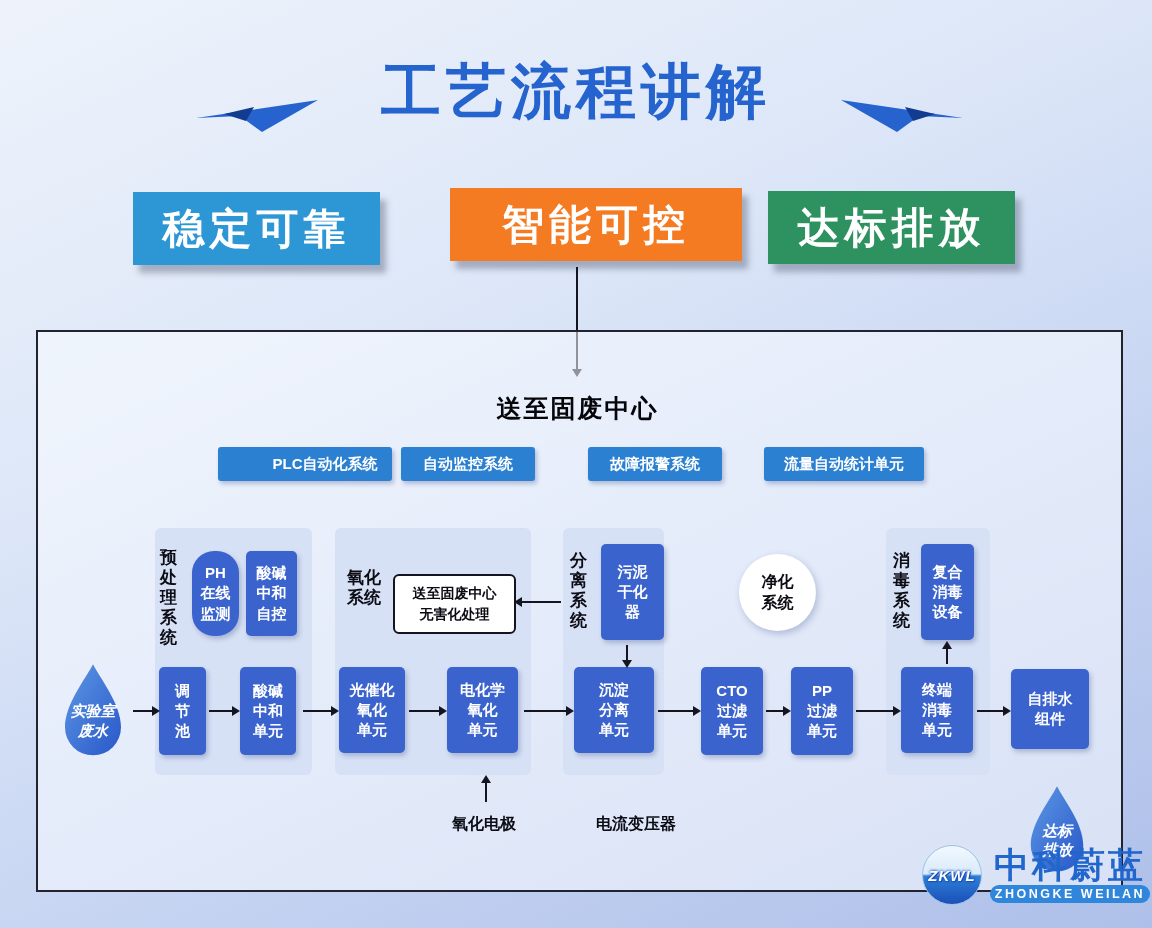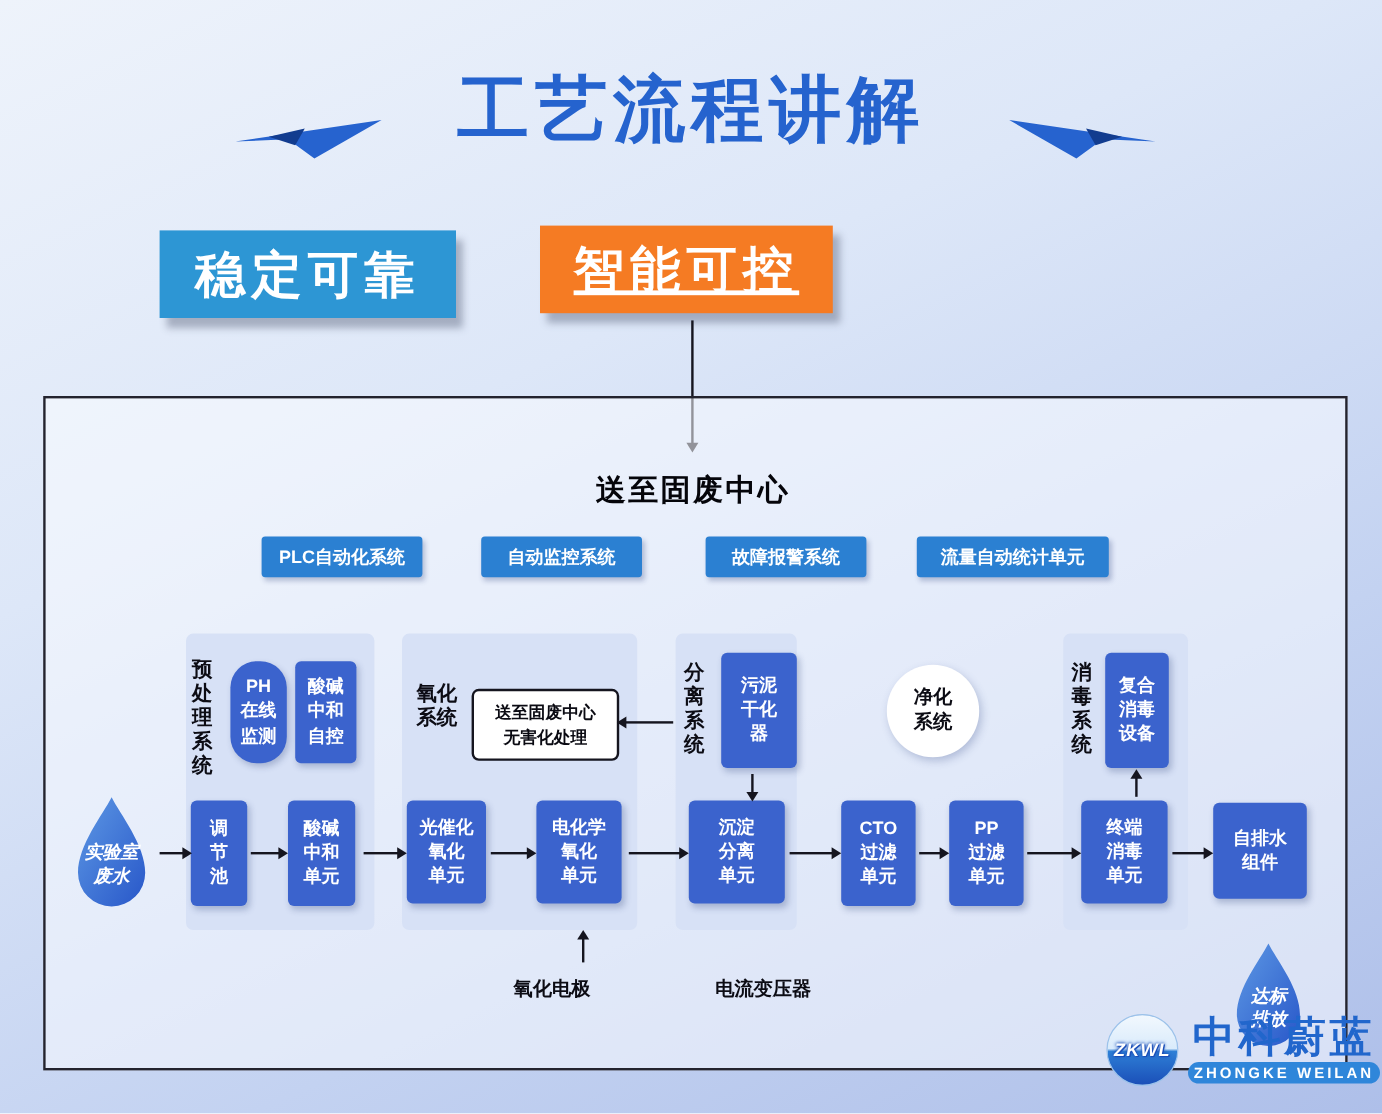"智能可控" .badge-orange { text-decoration: underline -> none; width: 244px -> 292px }
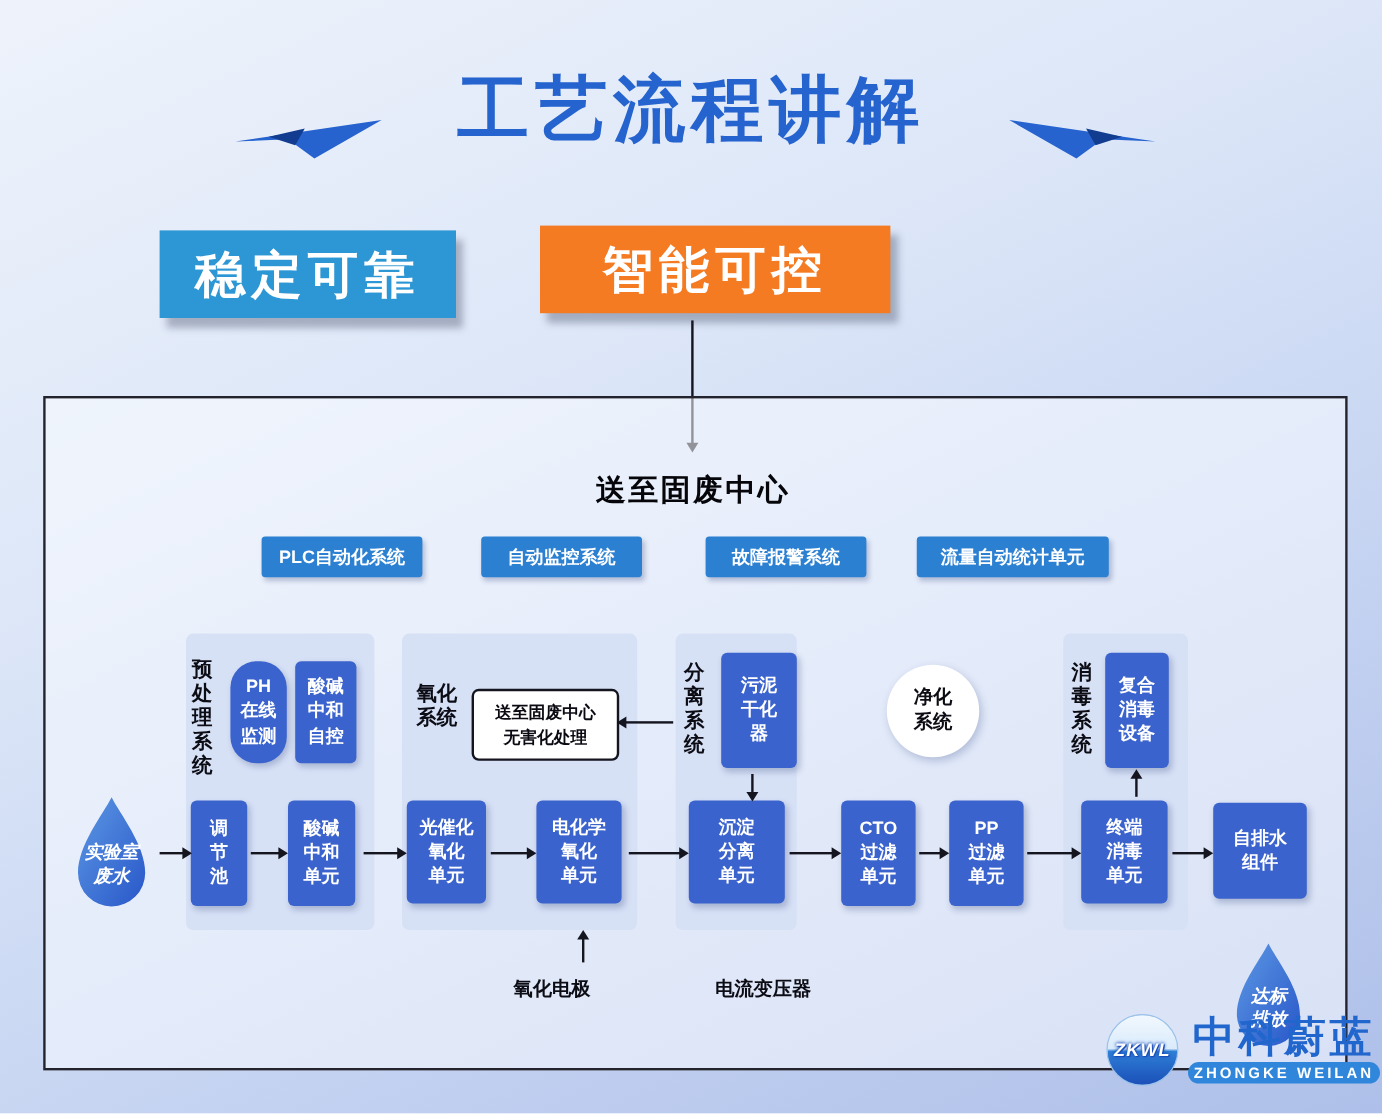"达标排放" div.badge { html: none -> <div>达标排放</div> }
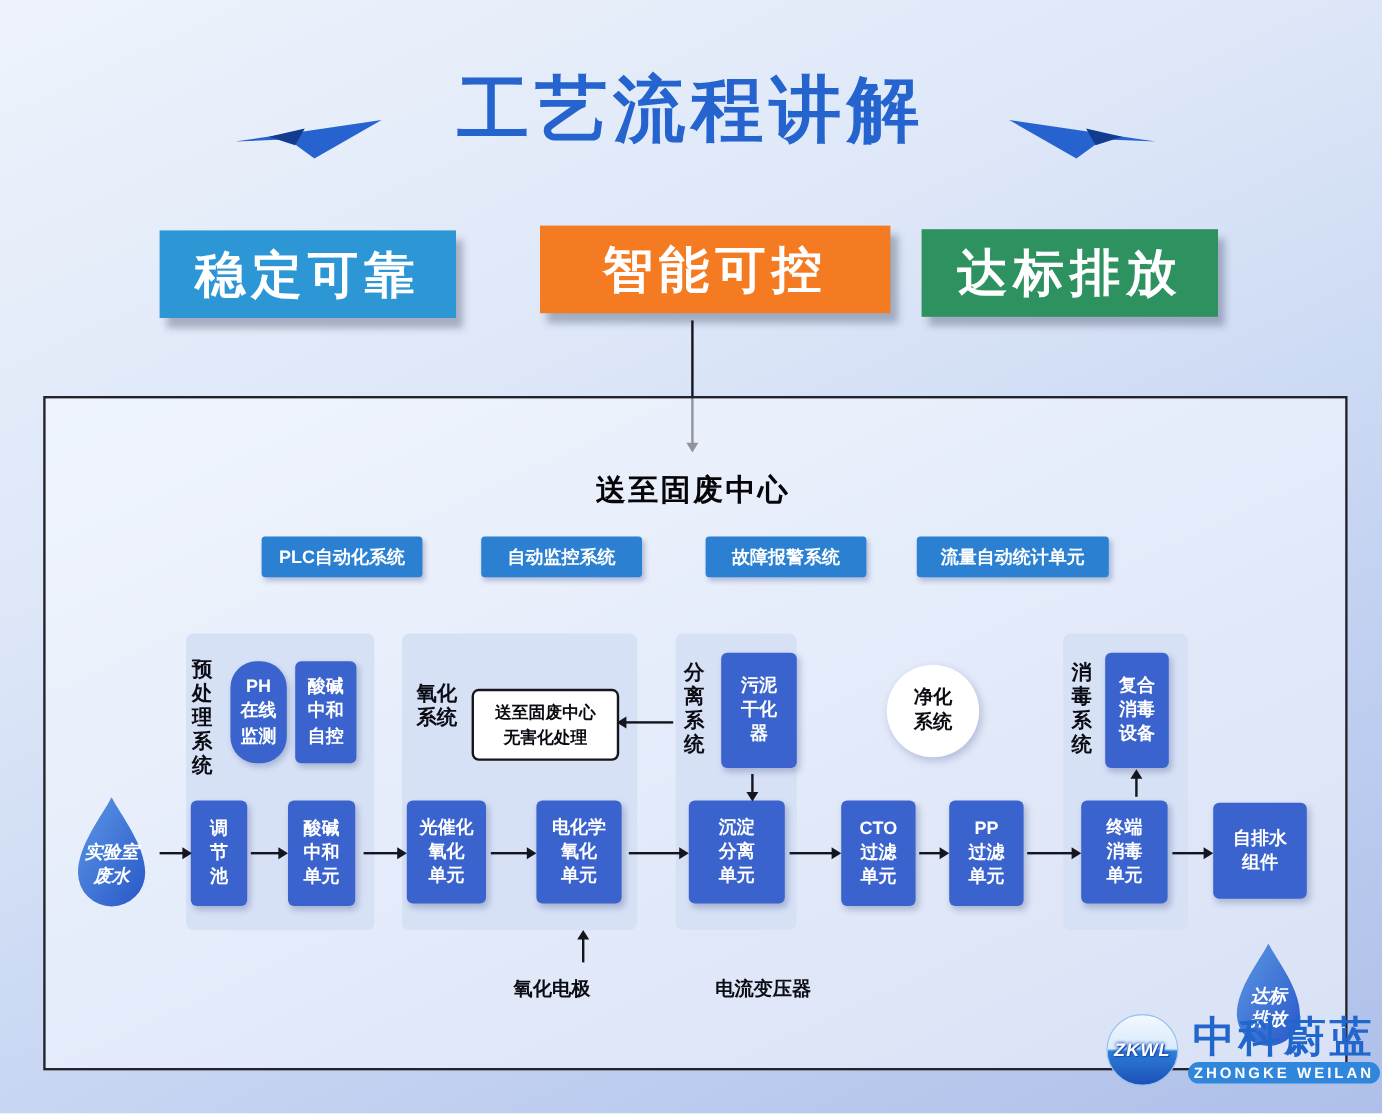"PLC自动化系统" div.ctrl { padding-left: none -> 40px }
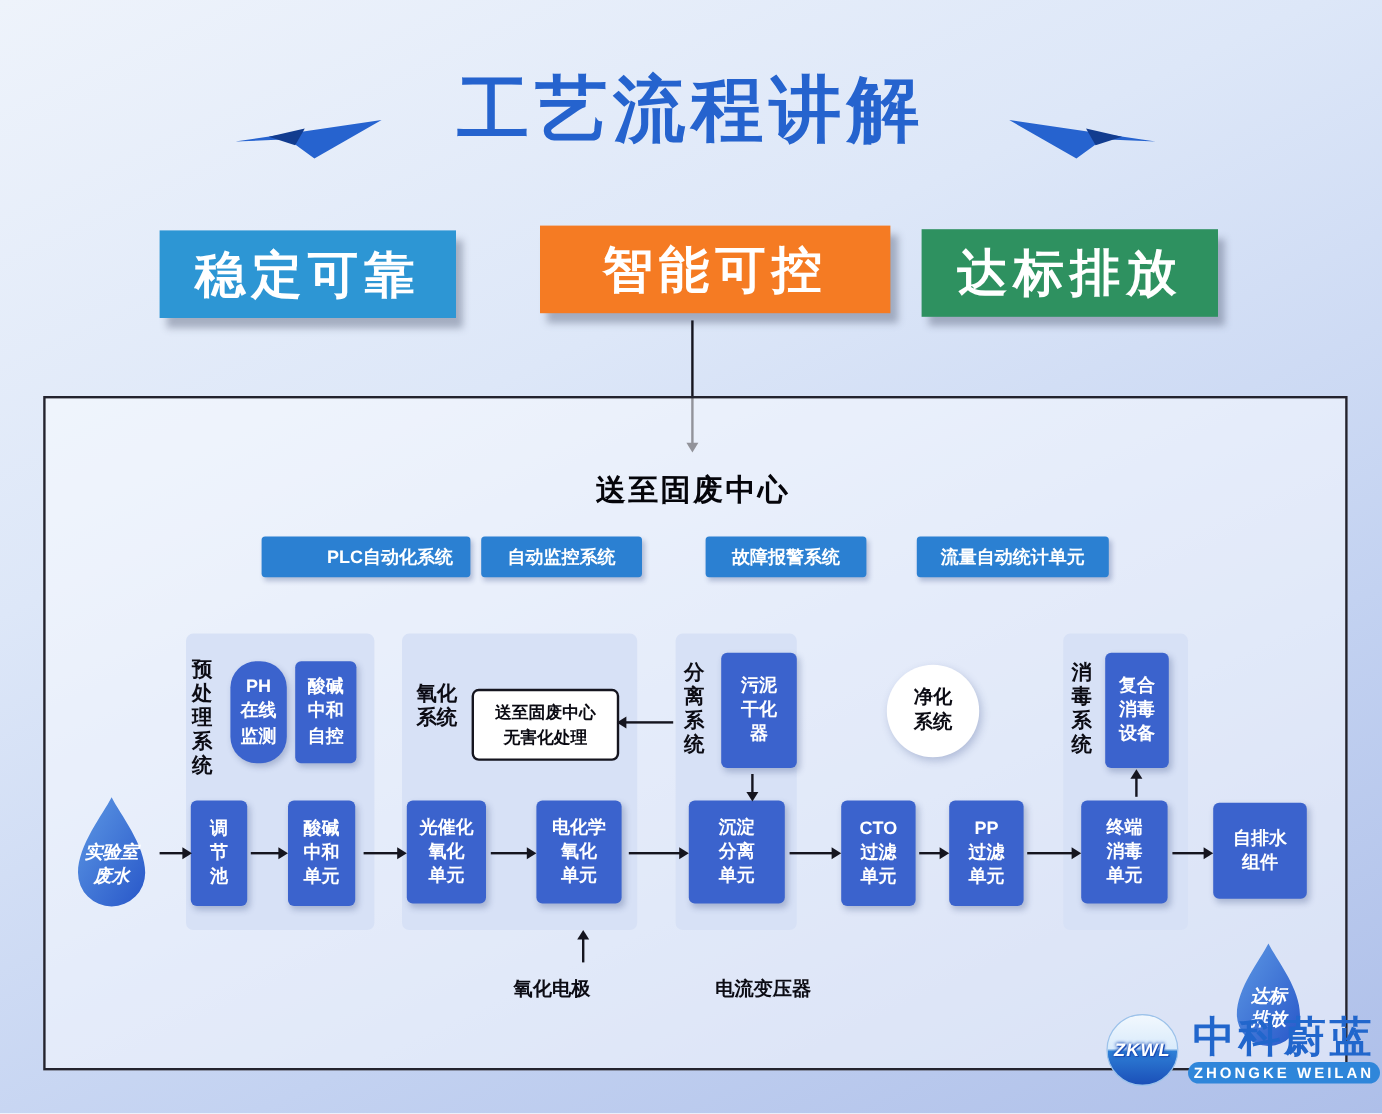"氧化电极" div.note { left: 428px -> 452px }
